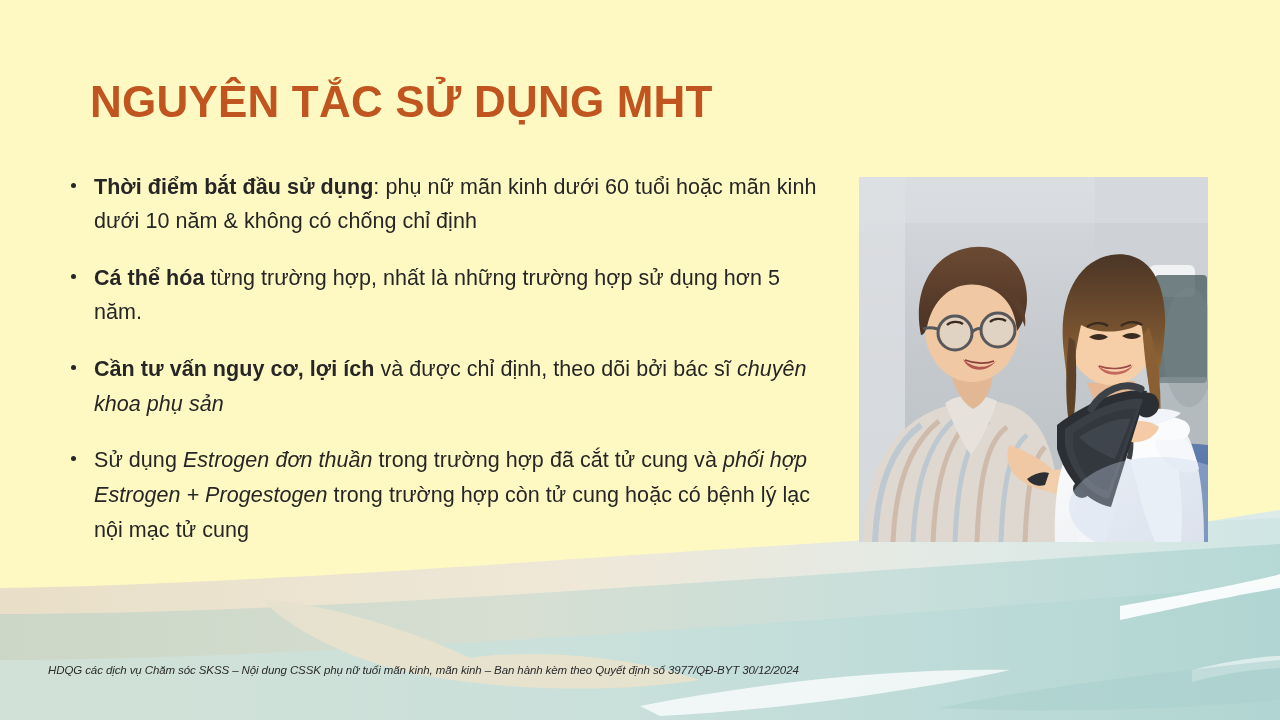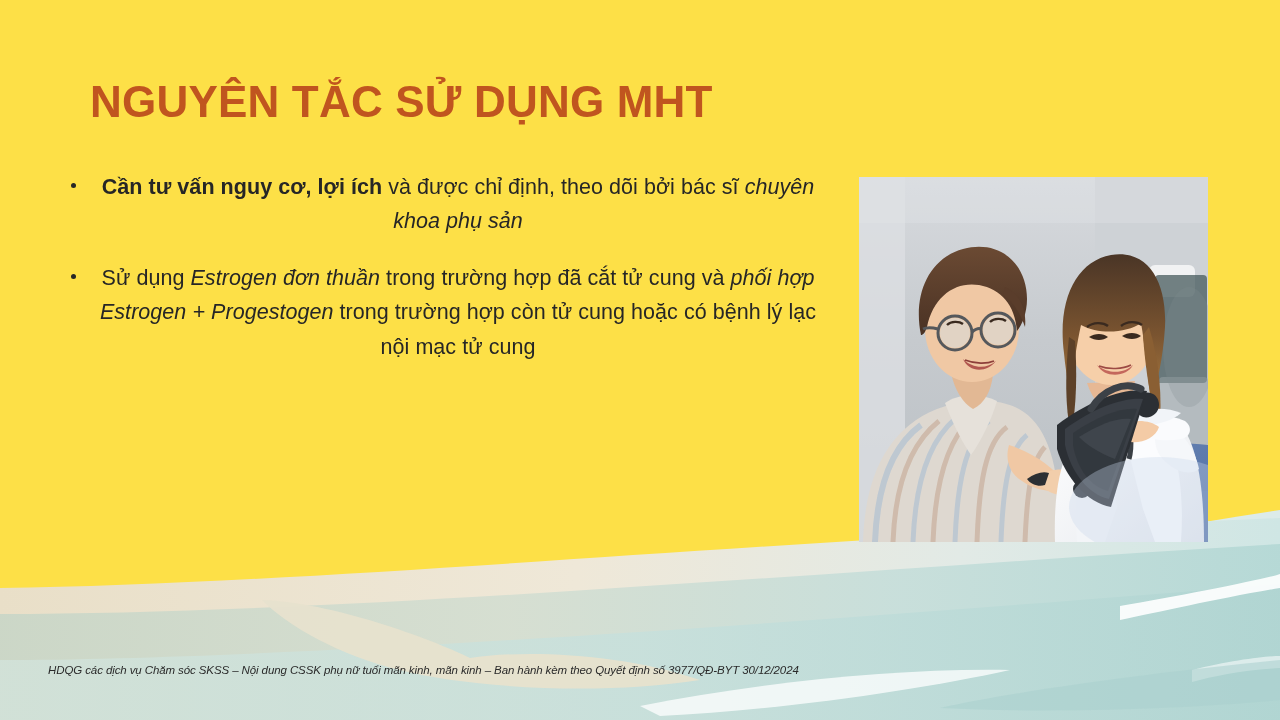"NGUYÊN TẮC SỬ DỤNG MHT" .slide { background: #fde047 -> #fef9c3; text-align: center -> none }
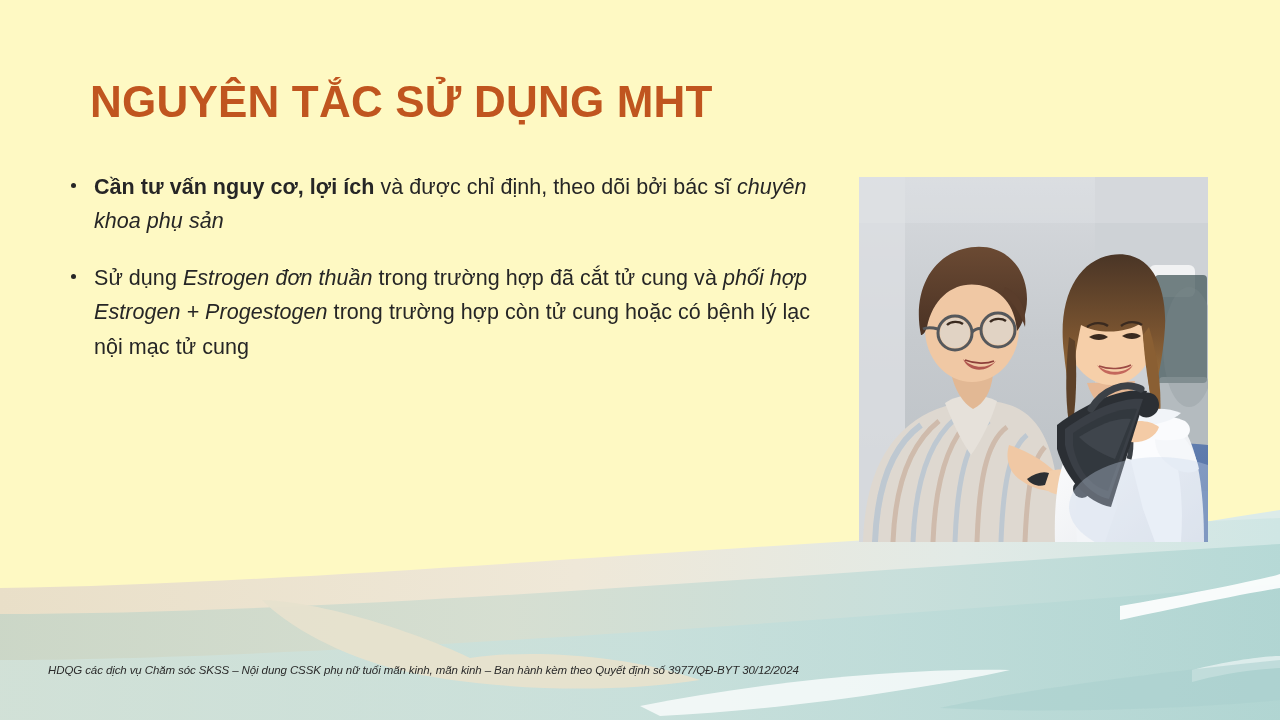"Thời điểm bắt đầu sử" p.bullet { html: none -> <p> <span></span><b>Thời điểm bắt đầu sử dụng</b><span>: phụ nữ mãn kinh dưới 60 tuổi hoặc mãn kinh dưới 10 năm &amp; không có chống chỉ định</span> </p> }
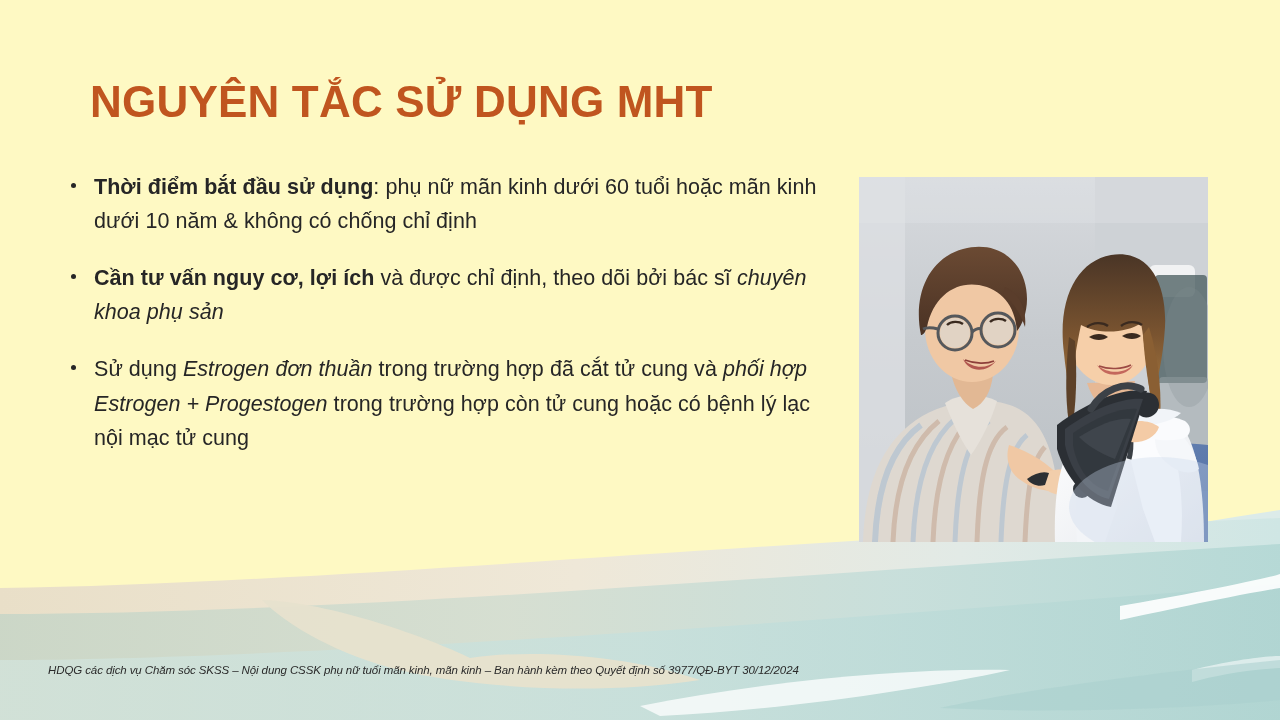"Cá thể hóa từng trường" p.bullet { html: none -> <p> <span></span><b>Cá thể hóa</b><span> từng trường hợp, nhất là những trường hợp sử dụng hơn 5 năm.</span> </p> }
